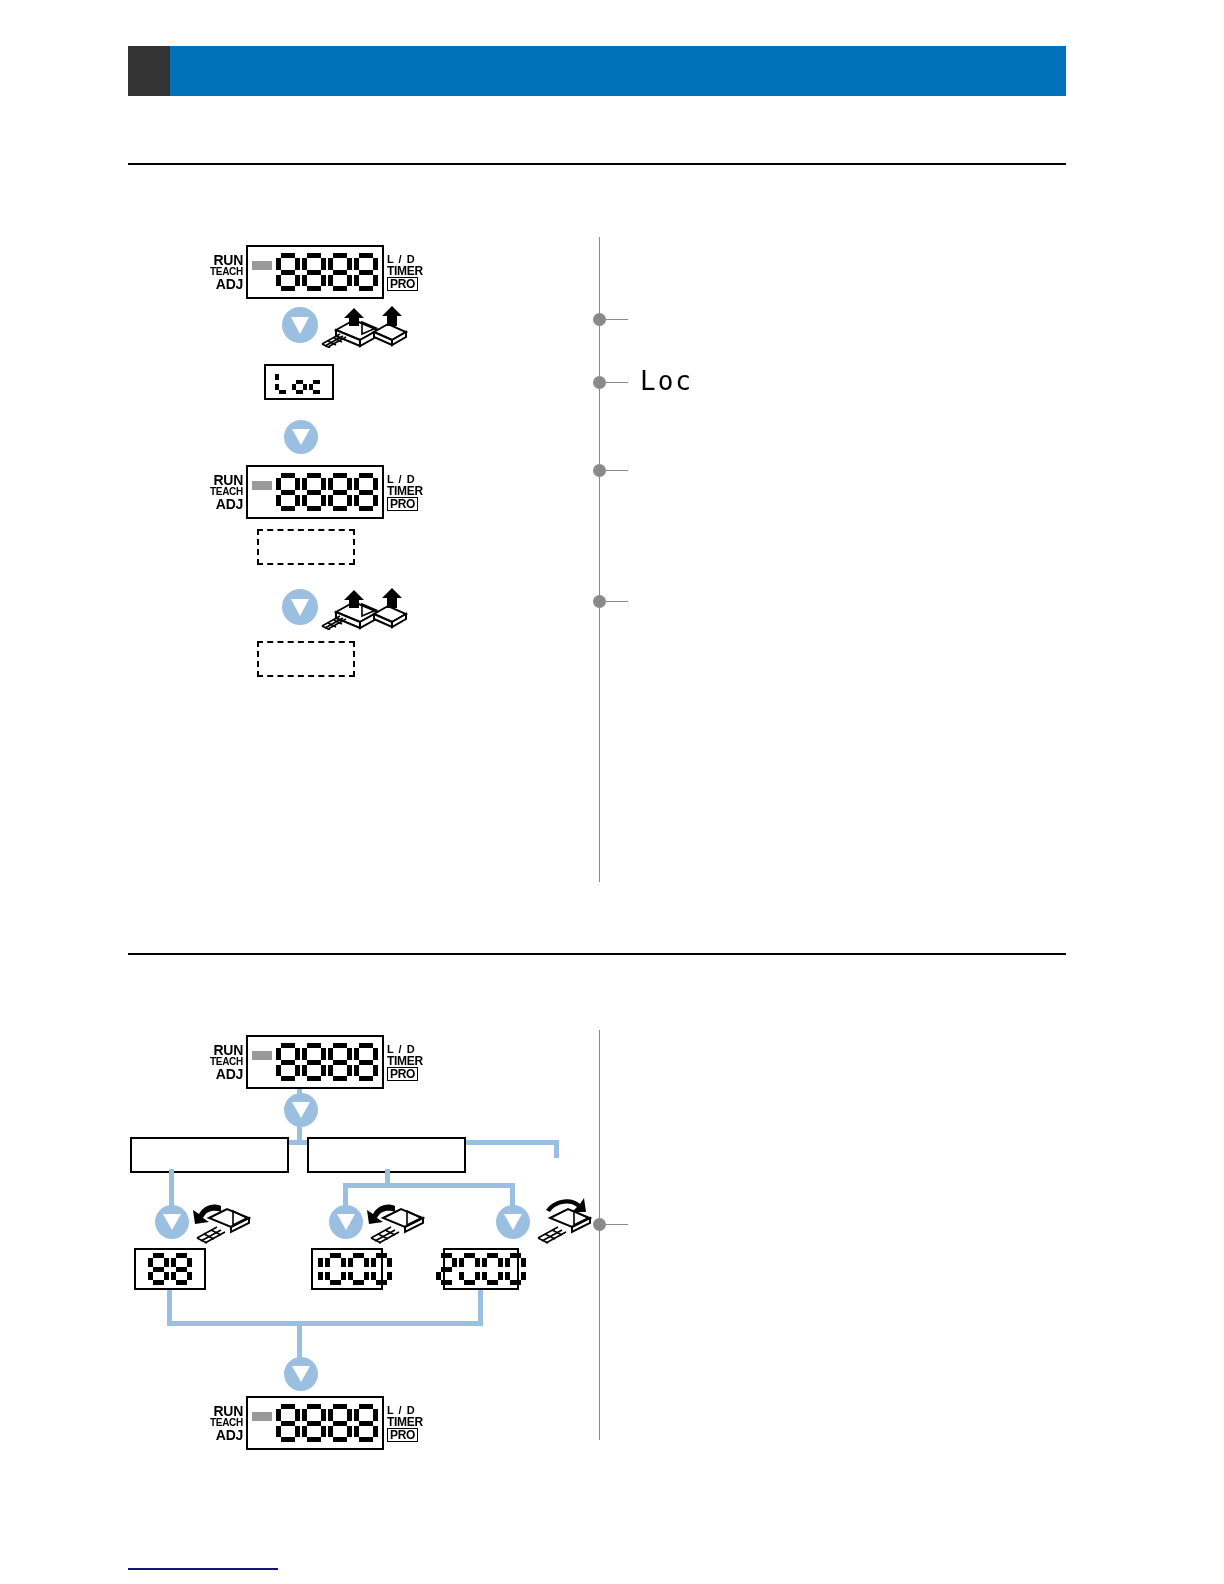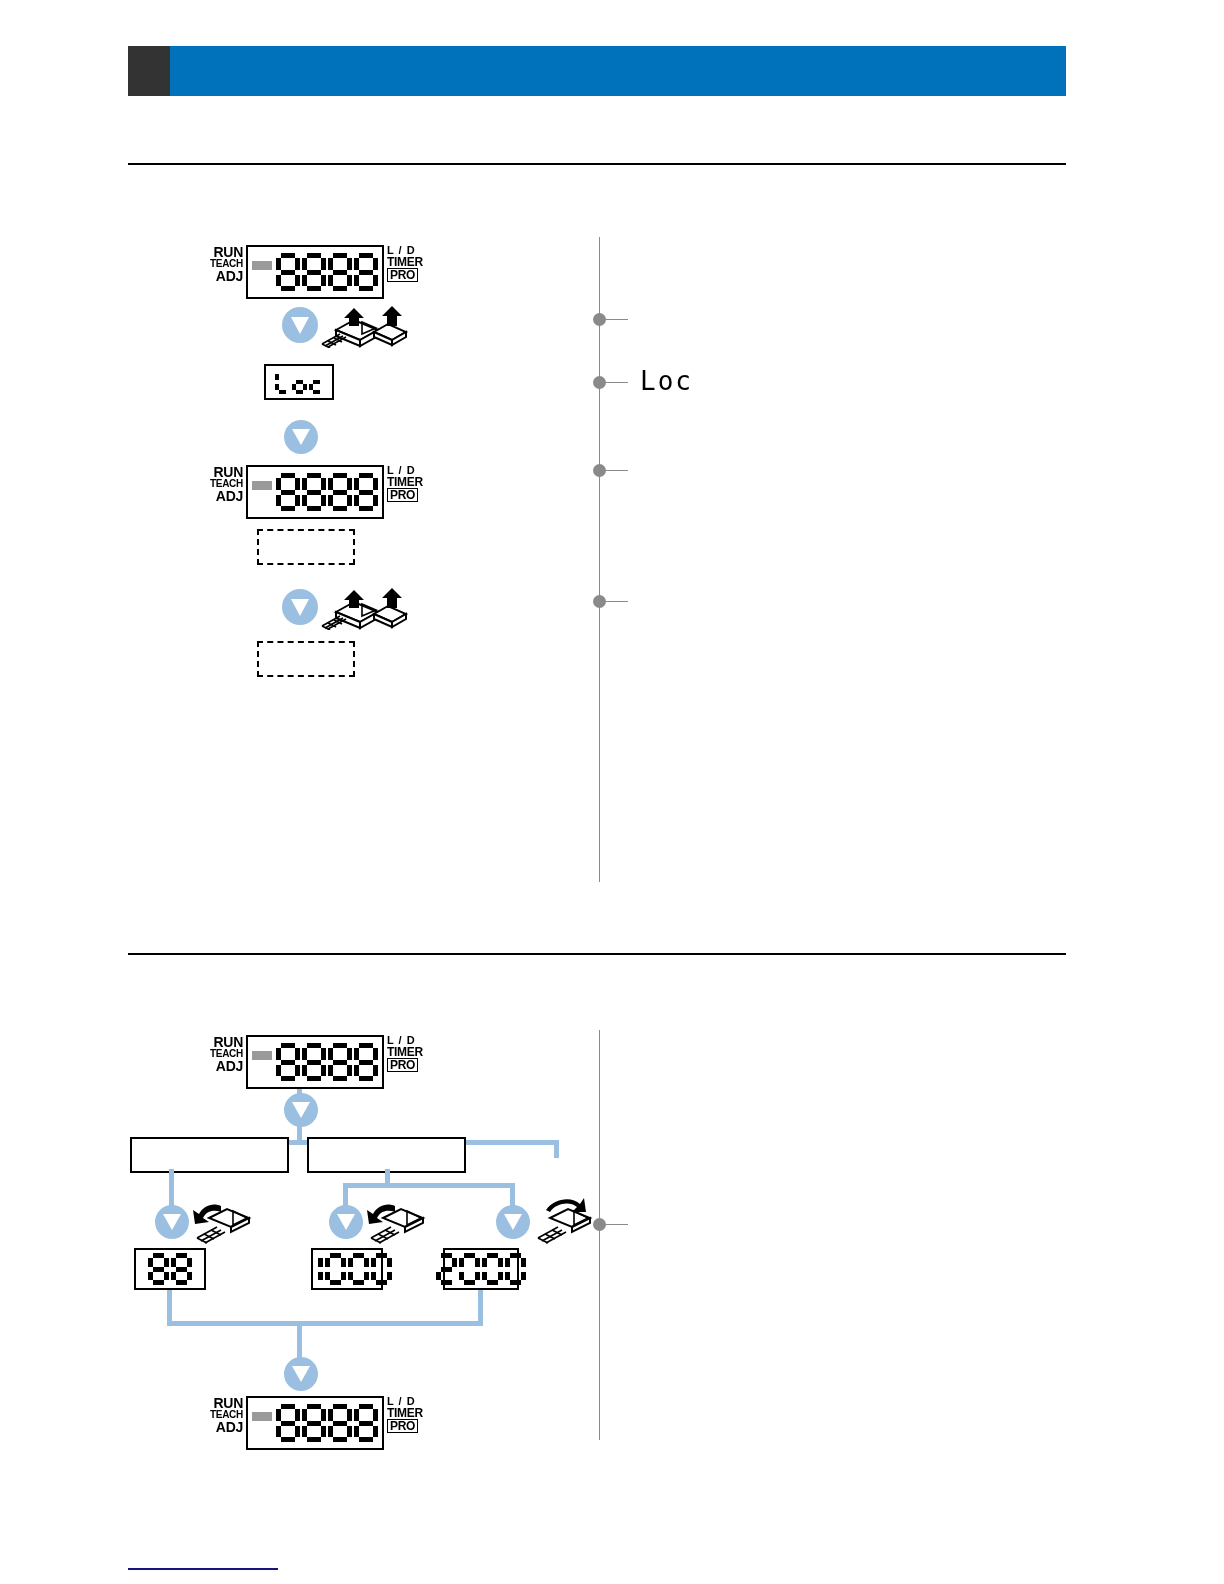"RUN" .lcd-panel { align-items: flex-start -> center }
